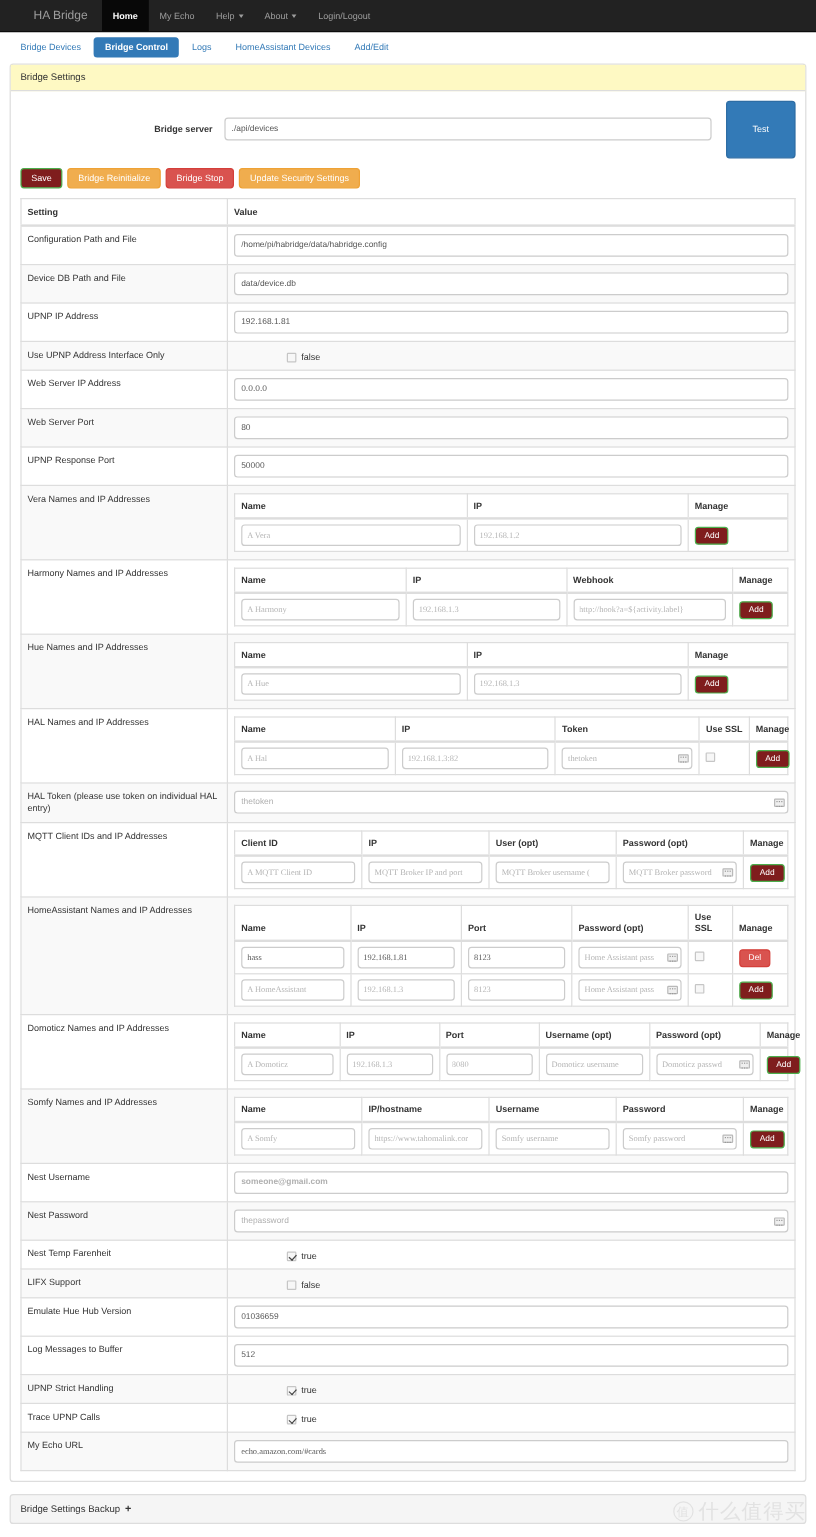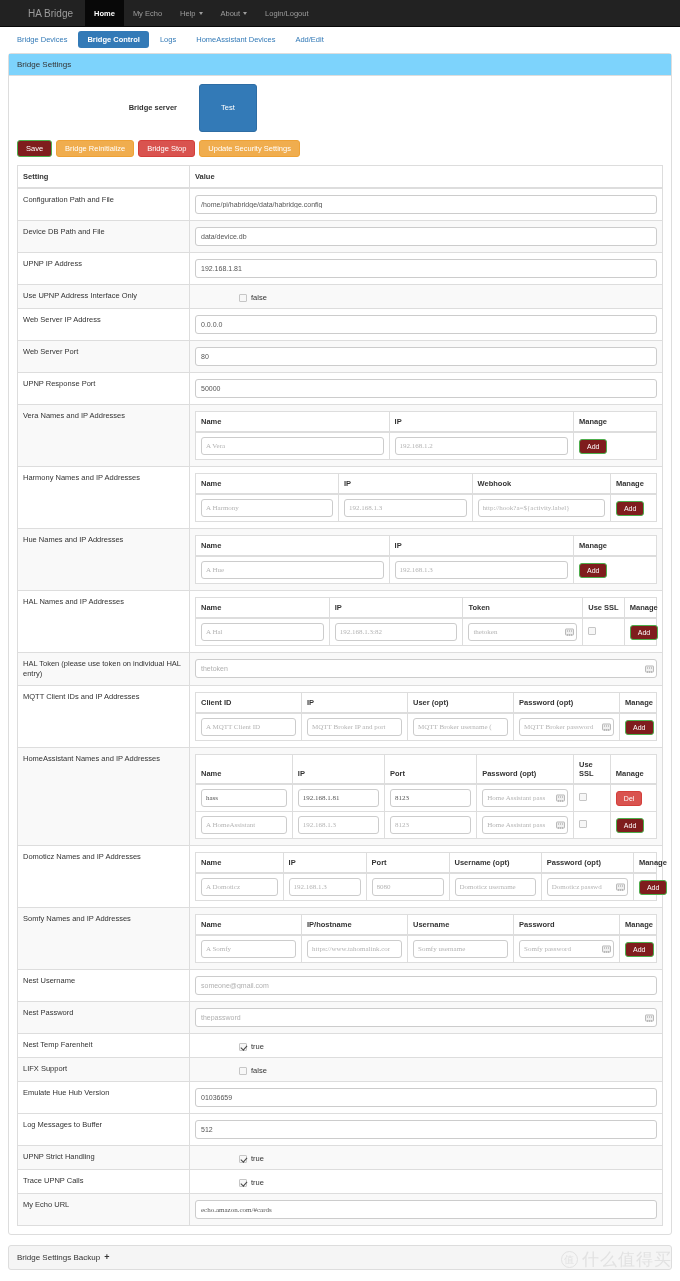"Bridge Settings" .panel-heading { background: #7dd3fc -> #fef9c3 }
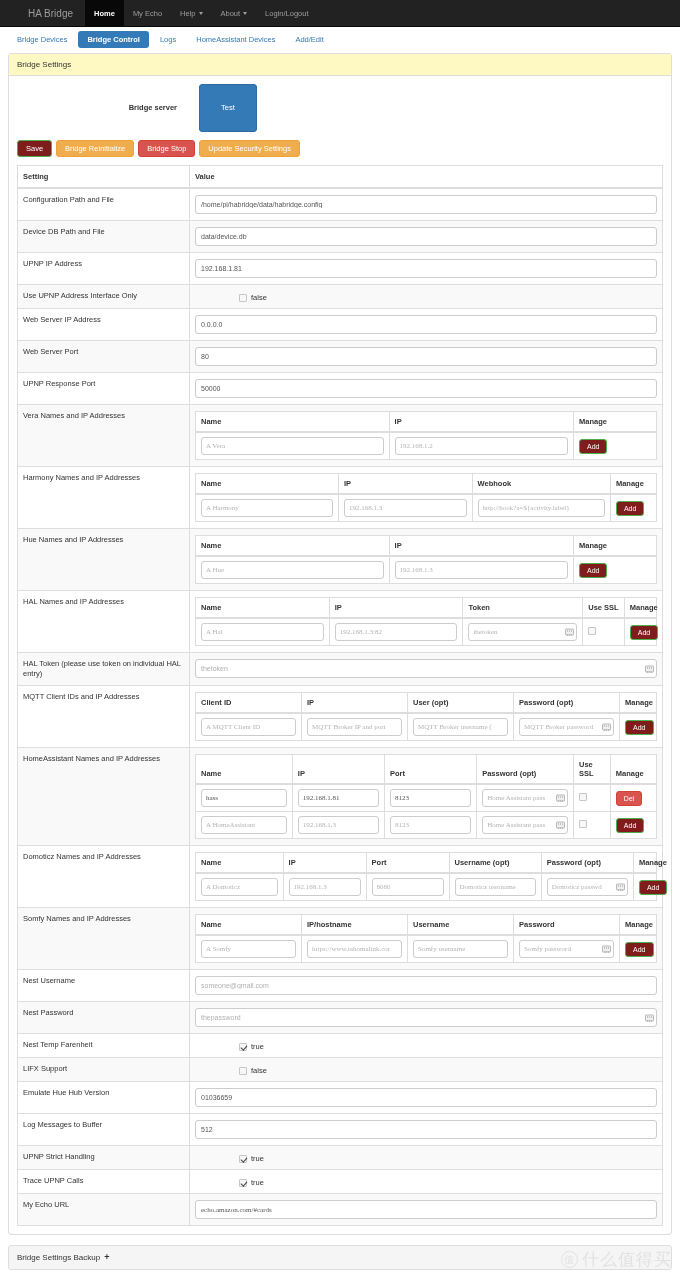"./api/devices" input.form-control { html: none -> <input> }
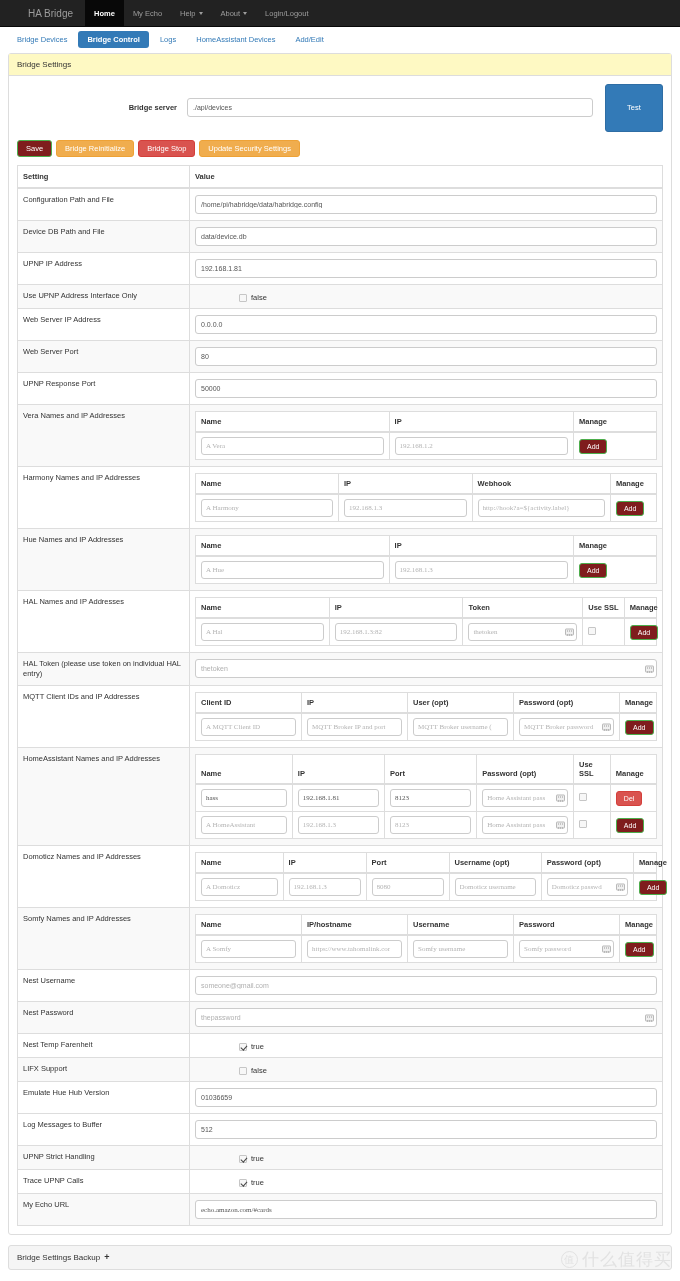"someone@gmail.com" input.form-control { font-weight: none -> bold }
